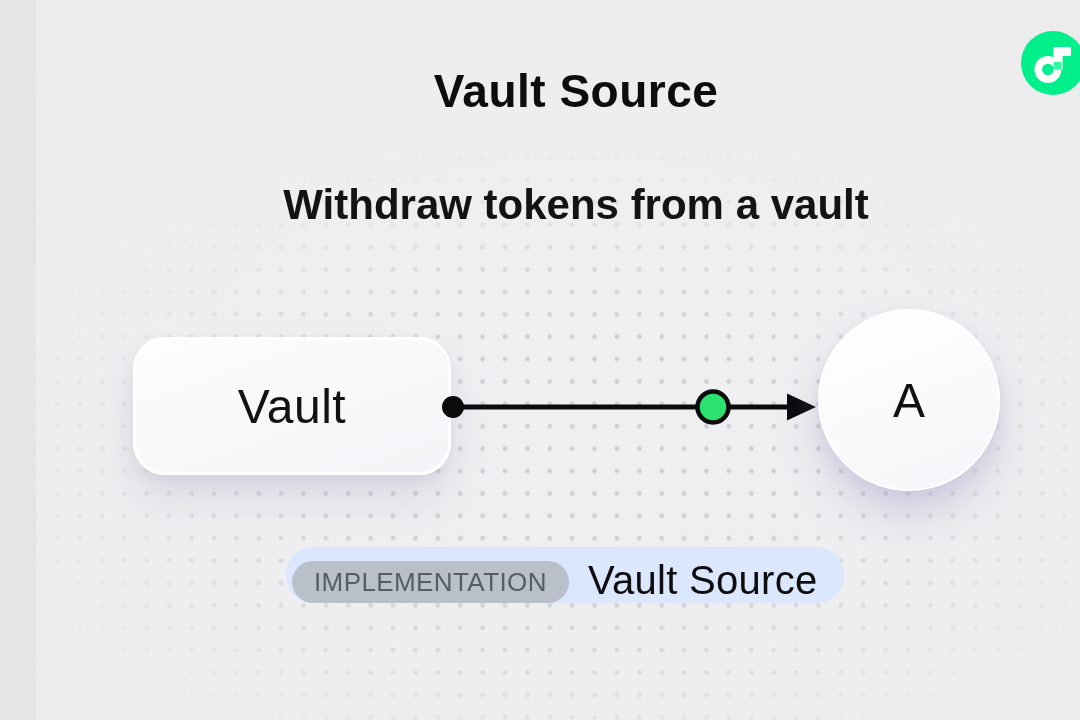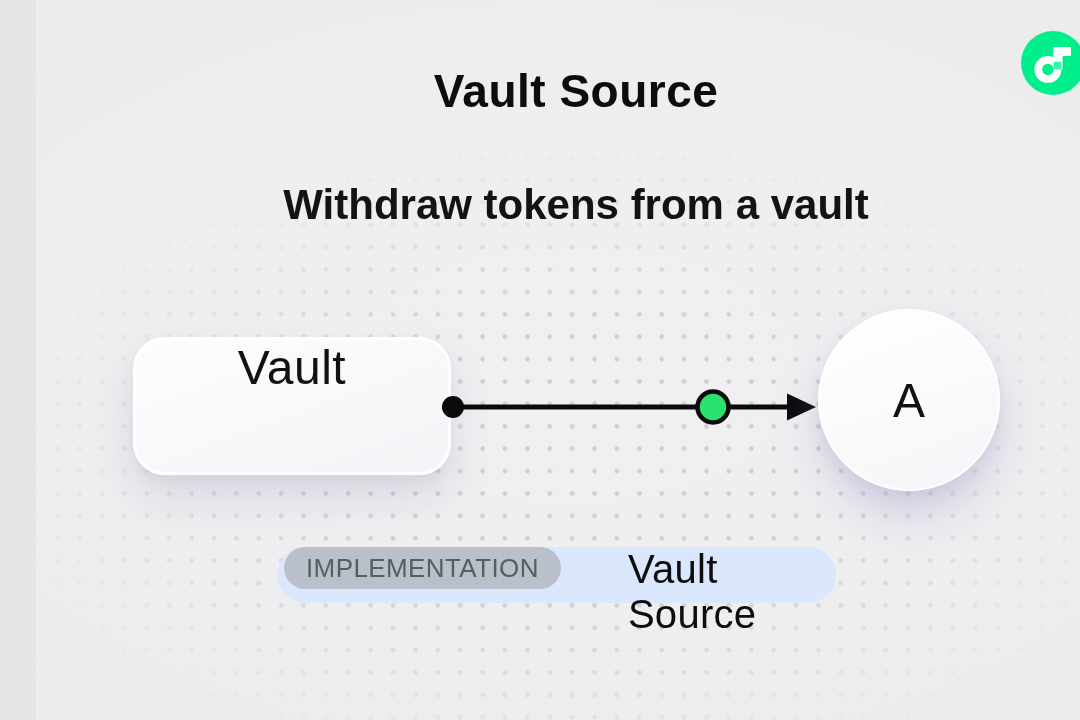"Vault" .vault-node { align-items: none -> center }
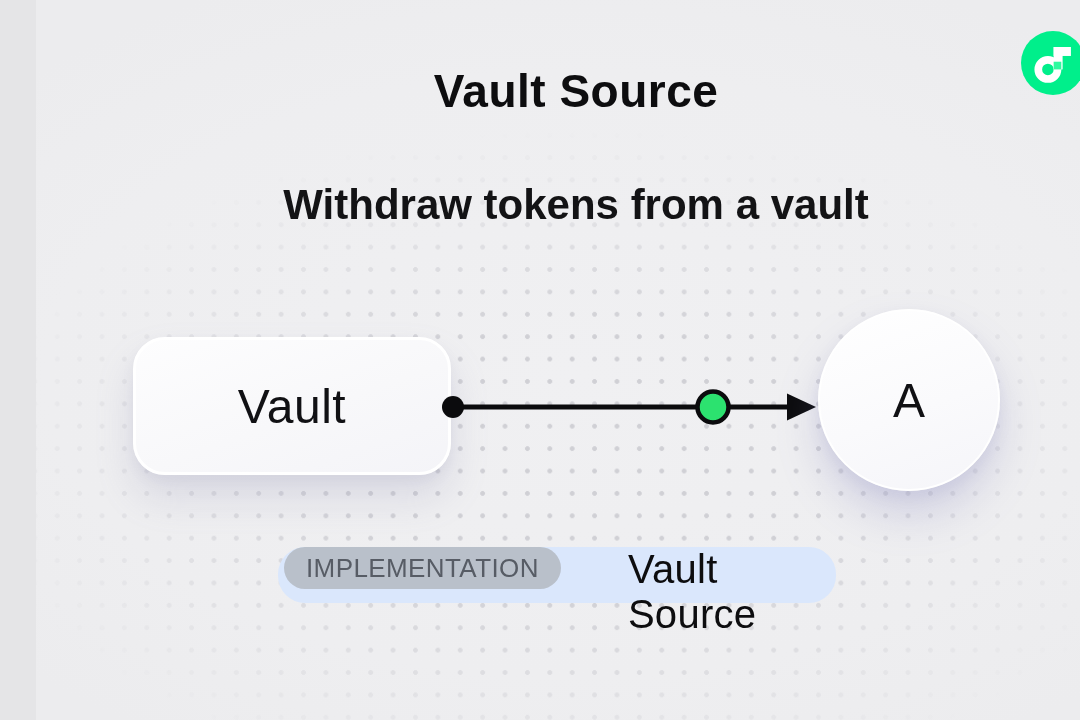"IMPLEMENTATION" .impl-badge { align-items: flex-start -> flex-end; gap: 48px -> none; left: 242px -> 250px }
